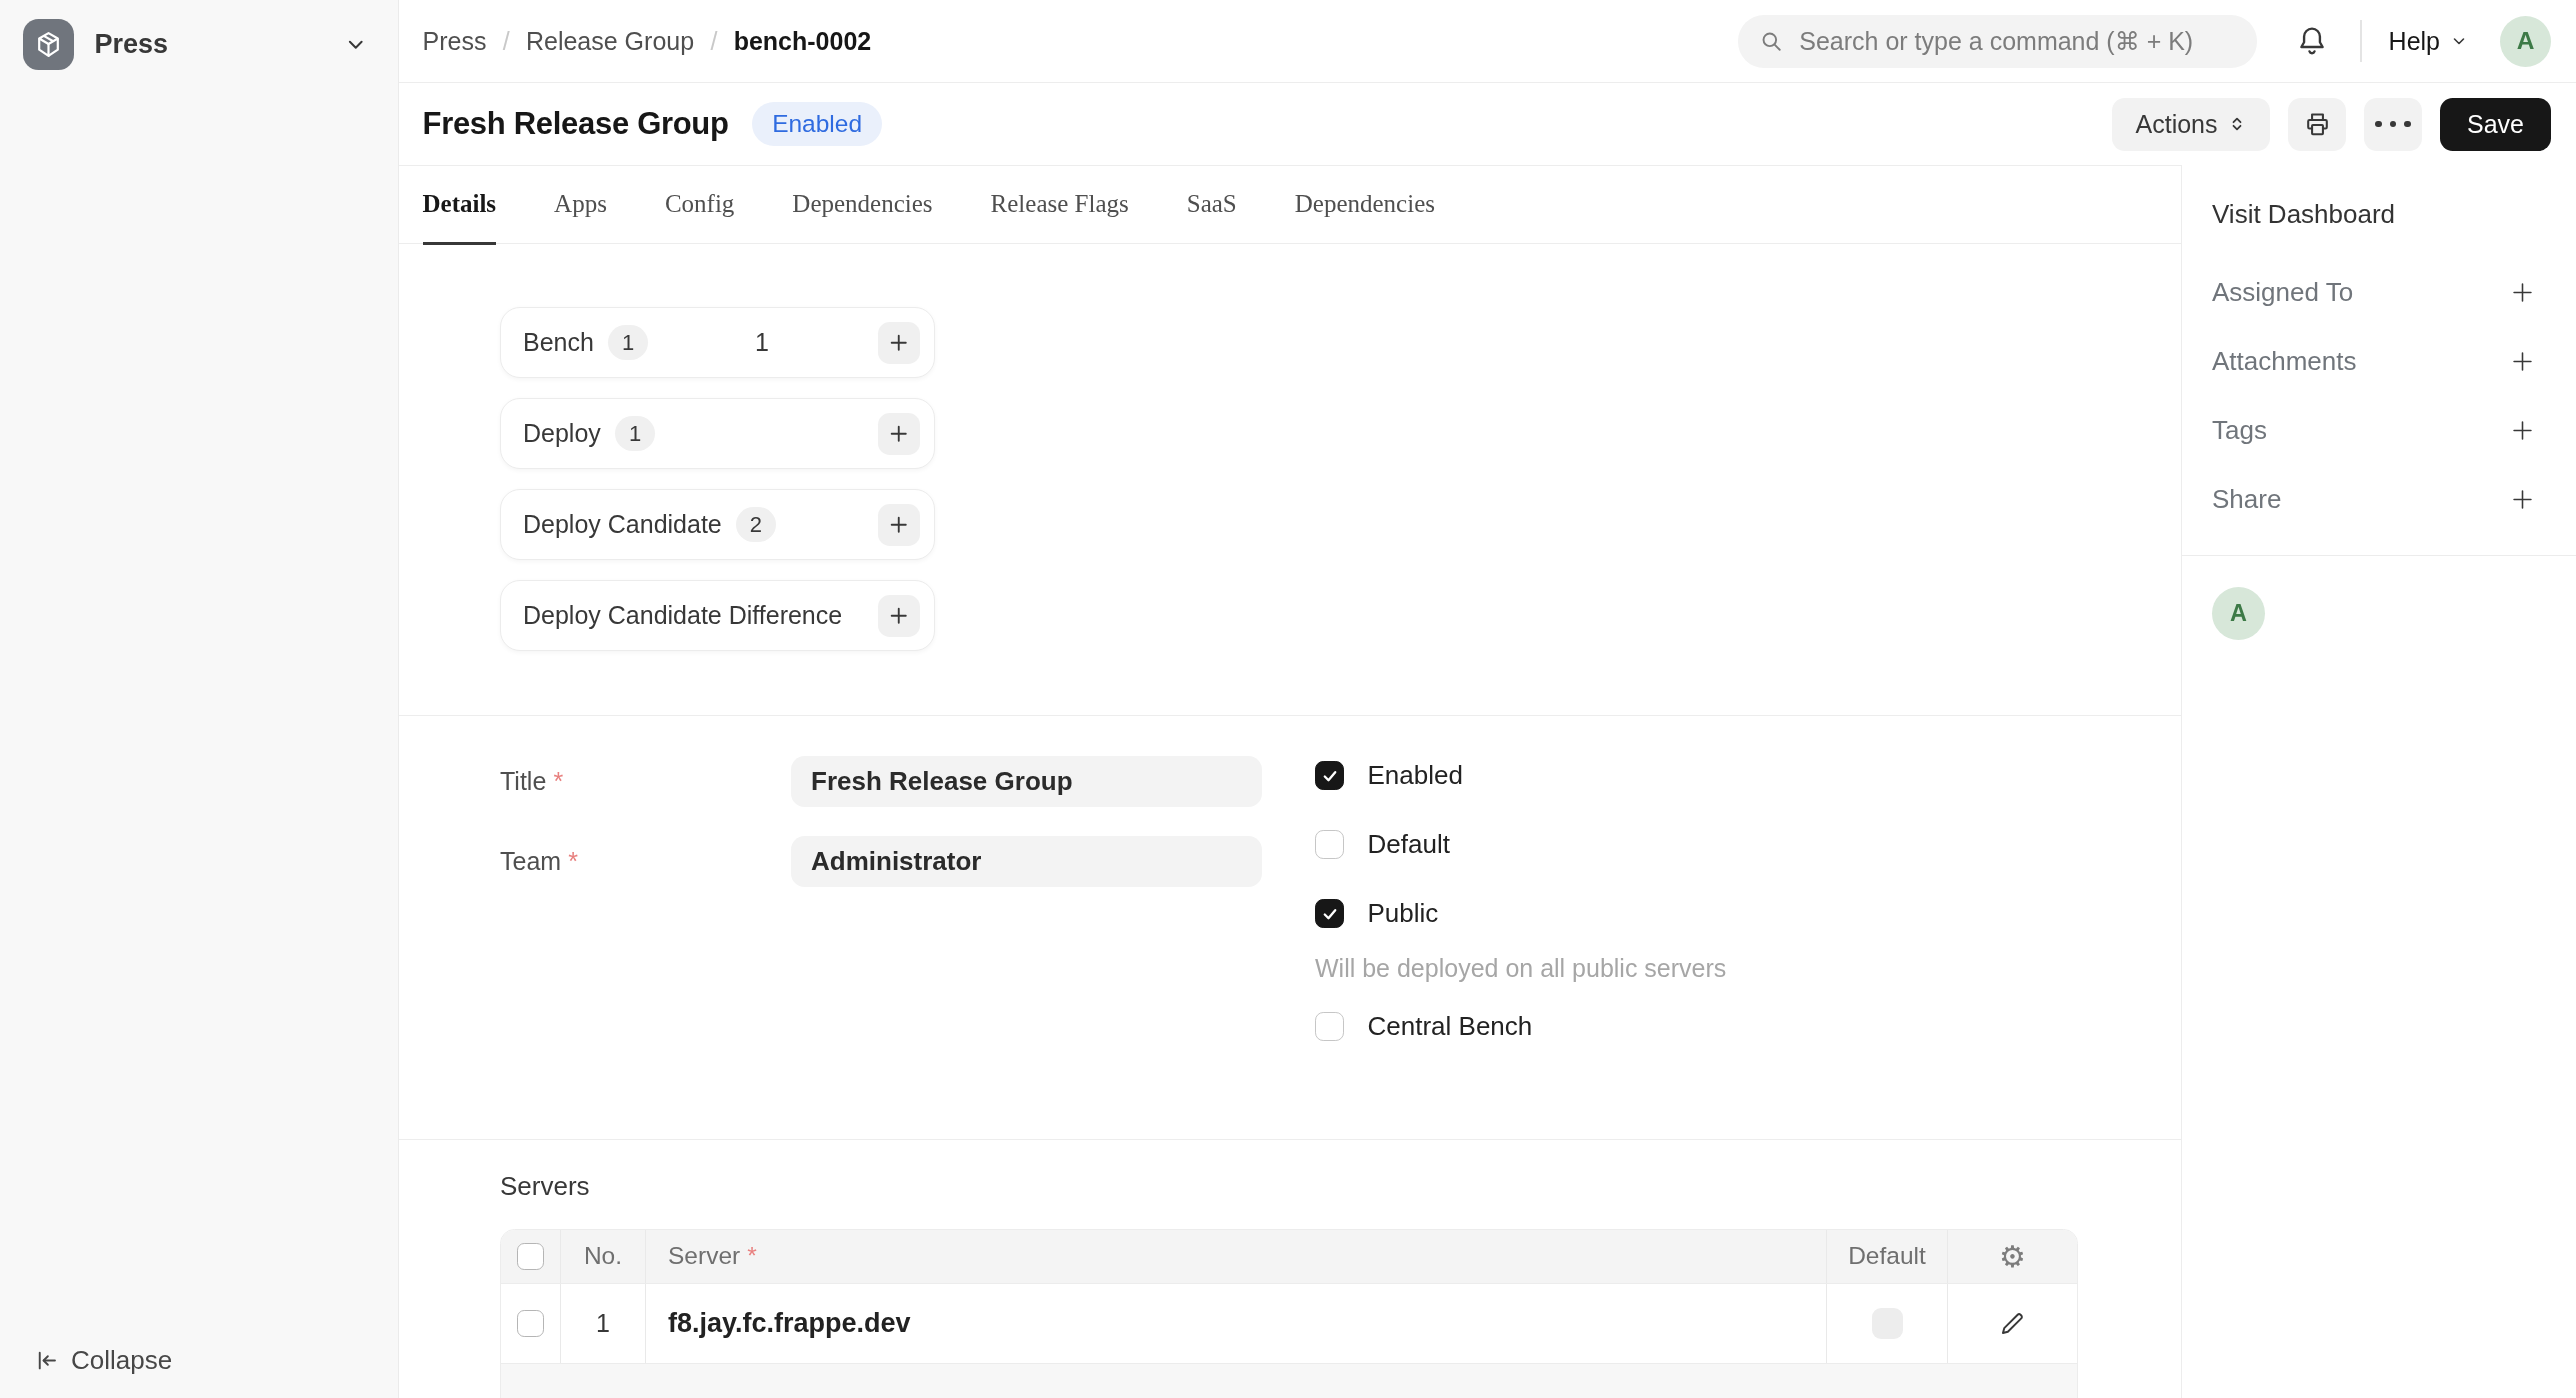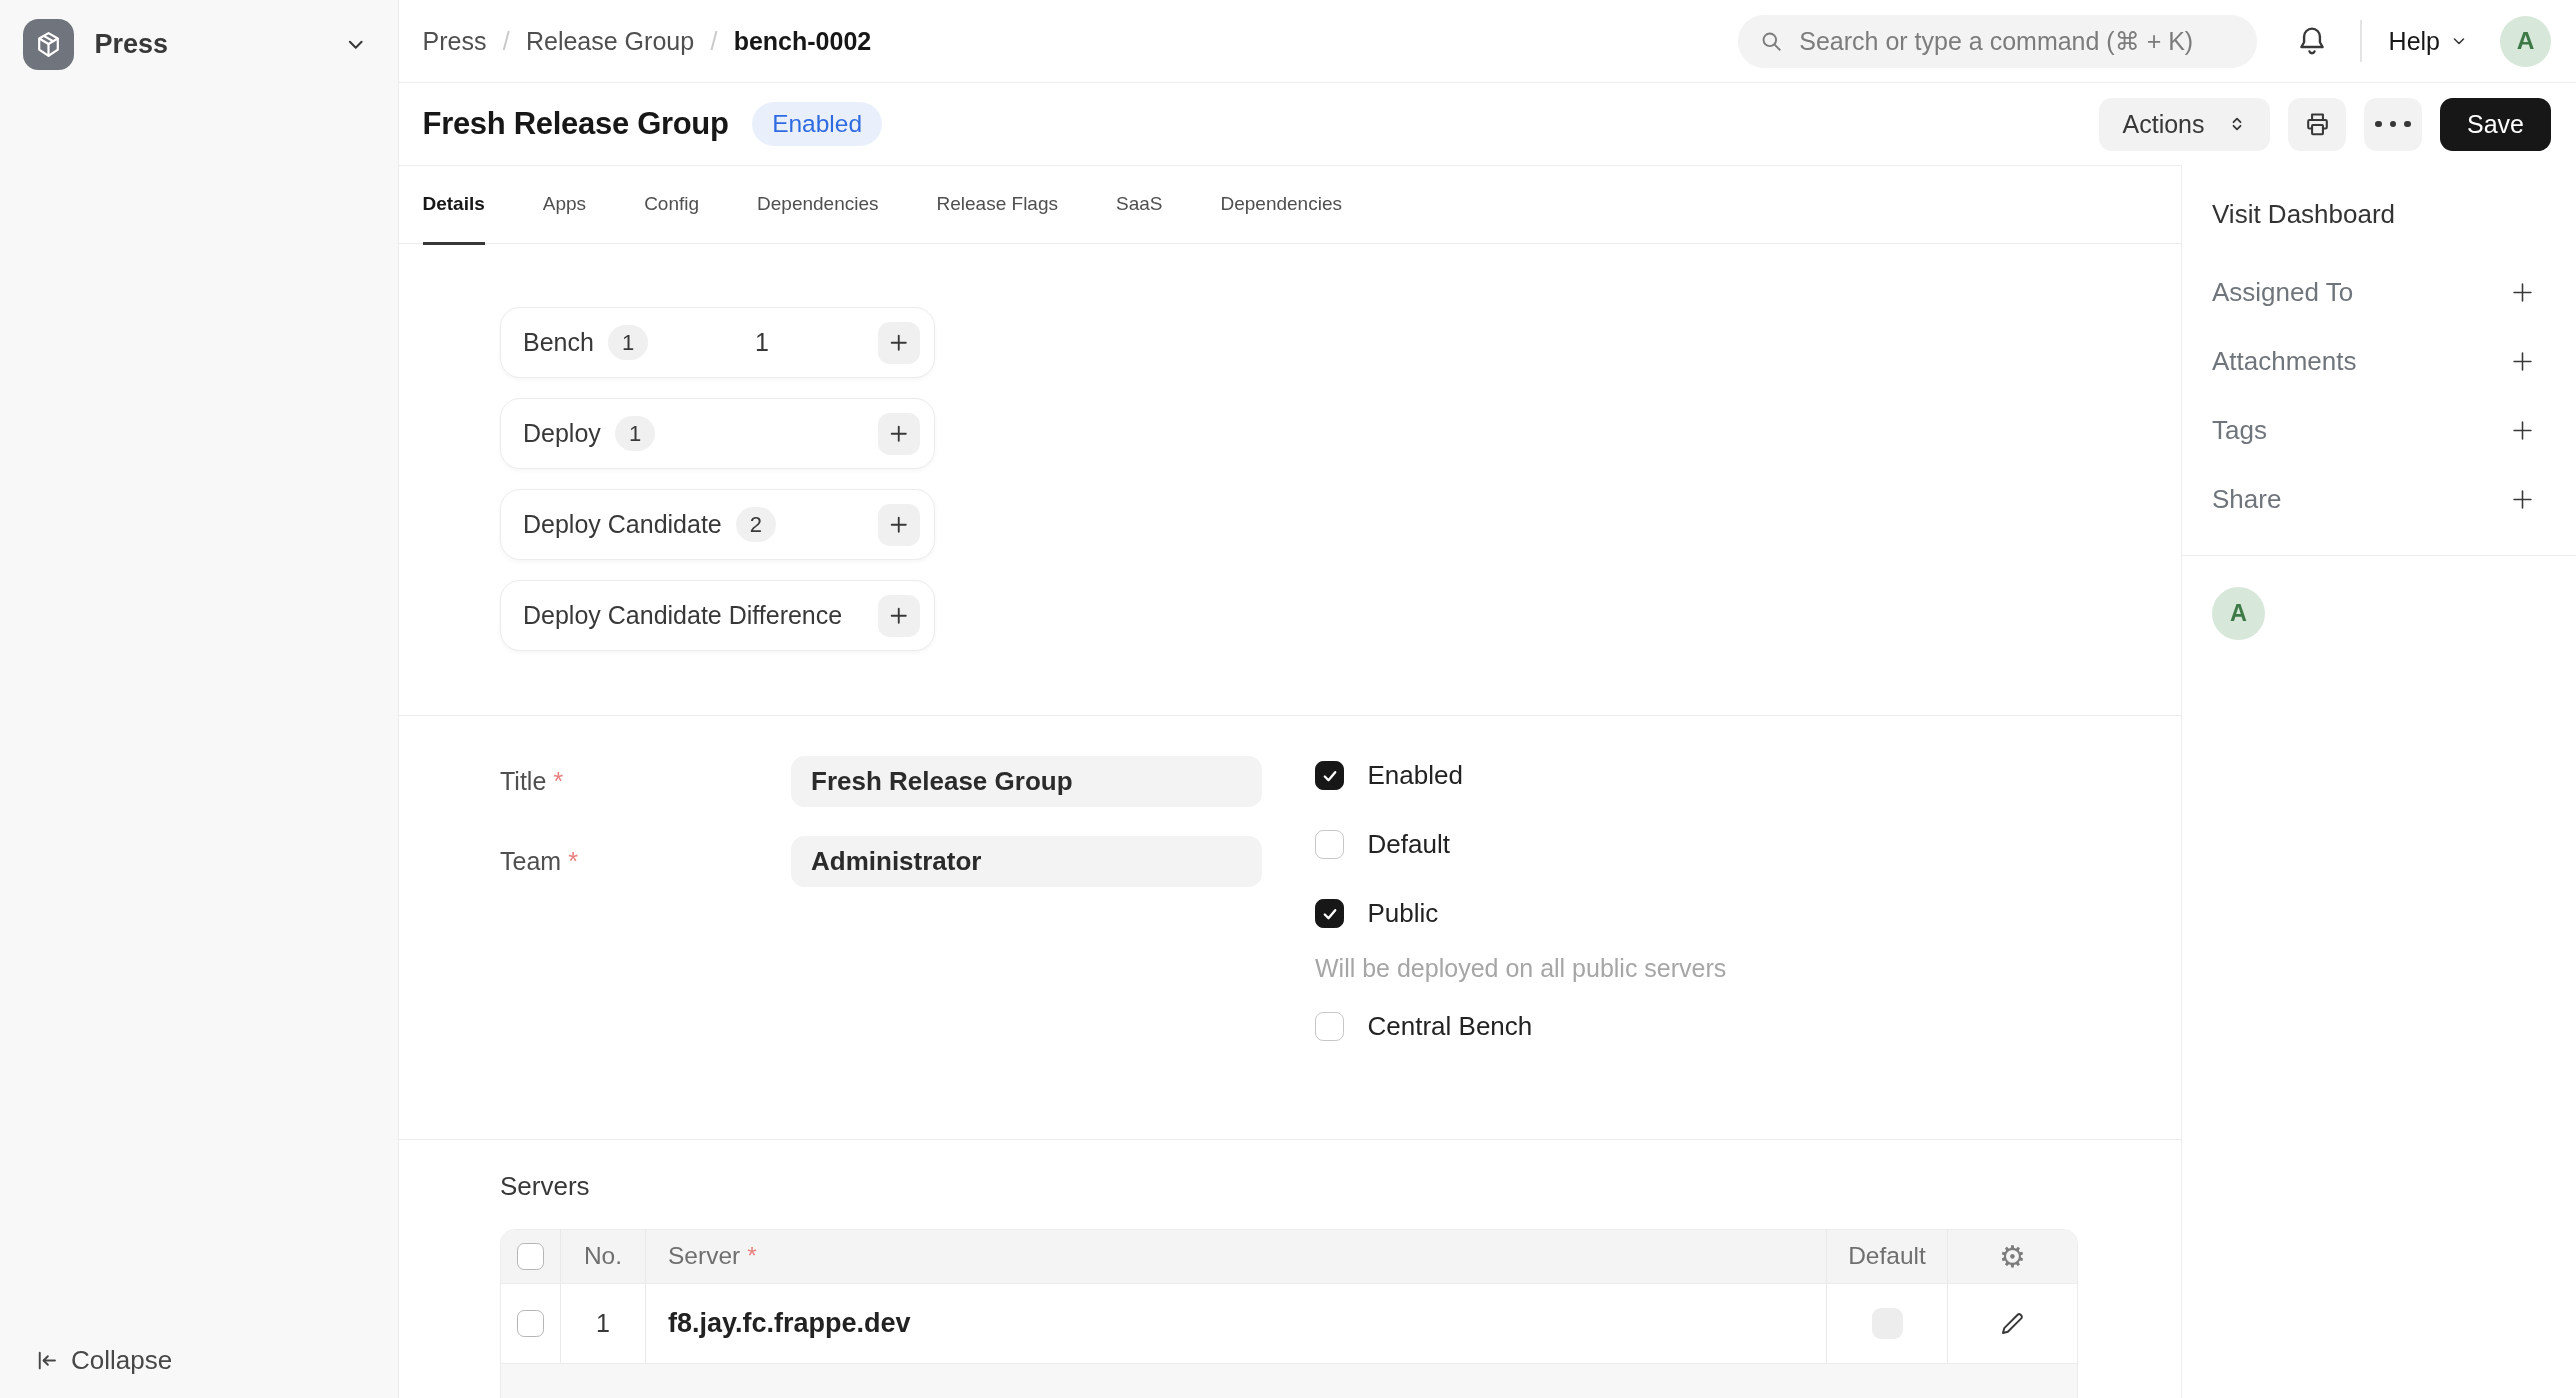"Actions" .btn { gap: 22px -> 9px }
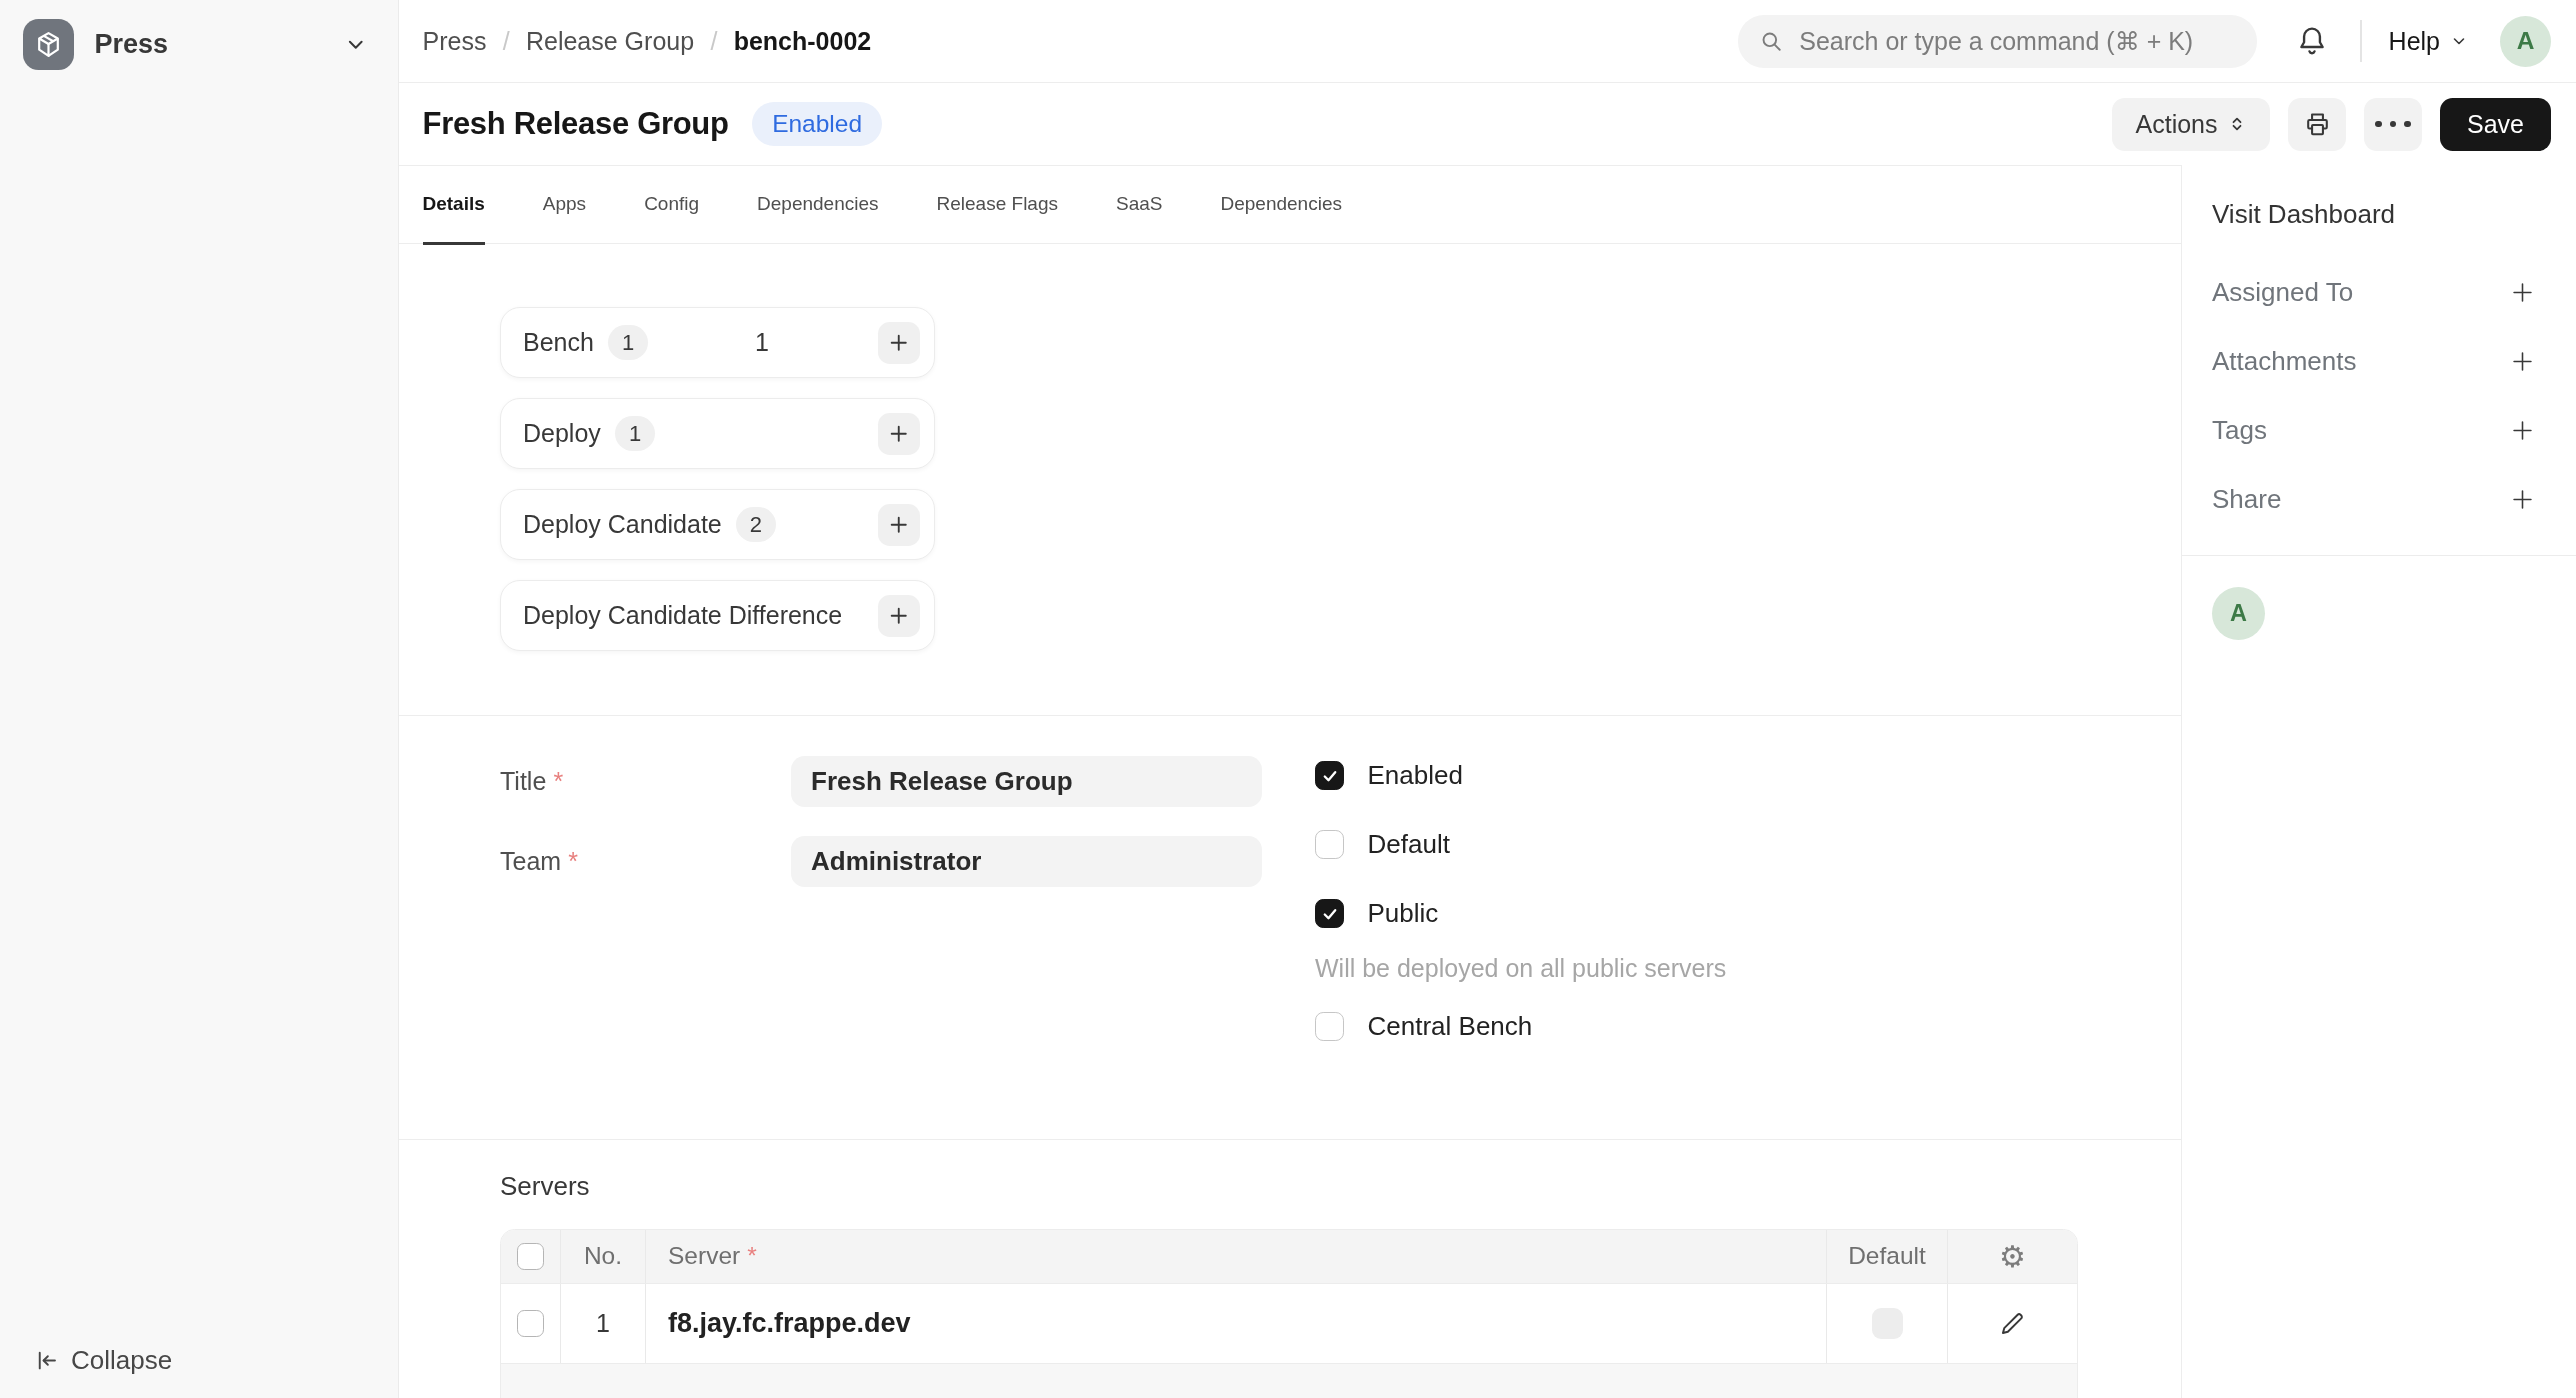"Details" .tab { font-family: none -> Liberation Serif, serif; font-size: 19px -> 25px }
